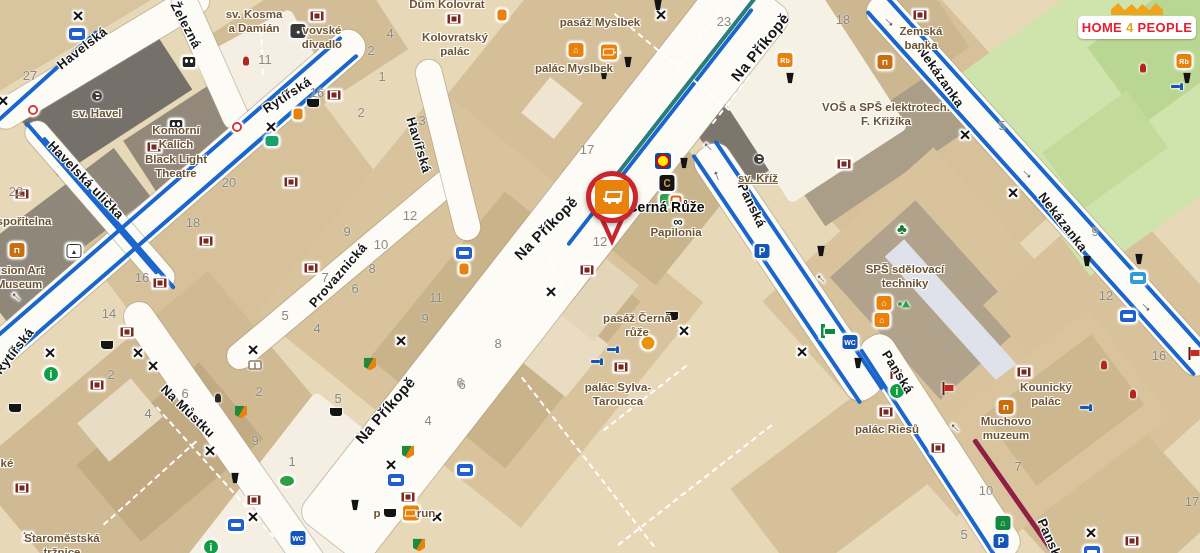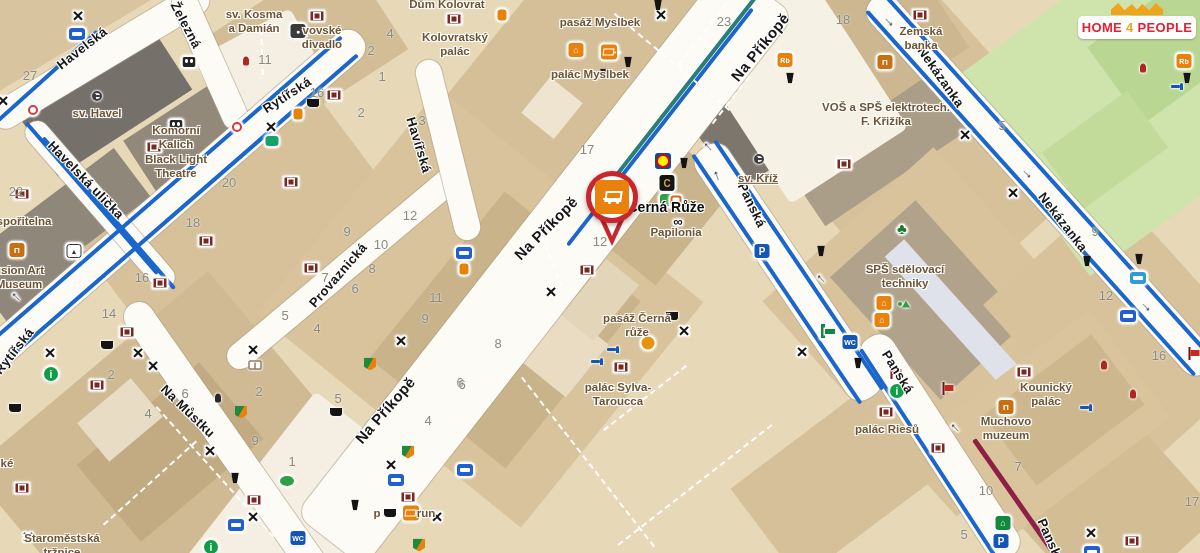"palác Myslbek" div.plabel { left: 590px -> 574px; margin-top: 6px -> none }
